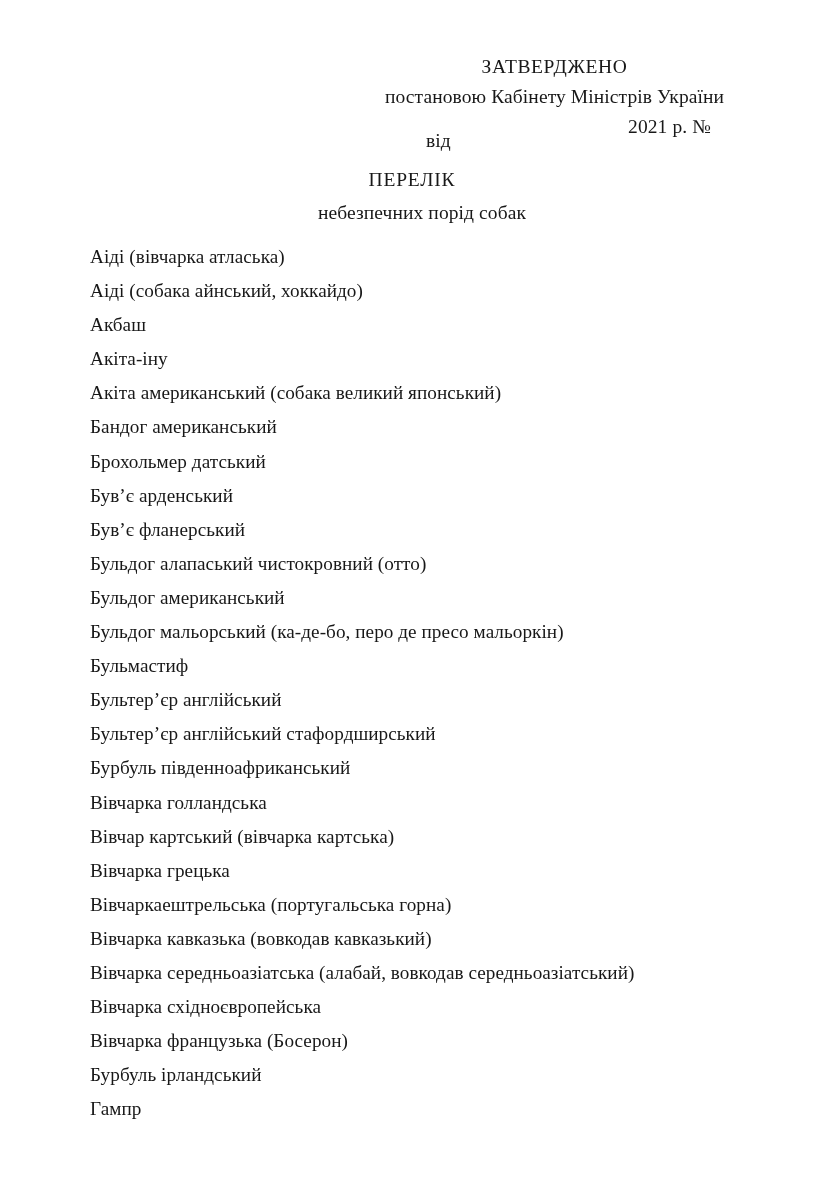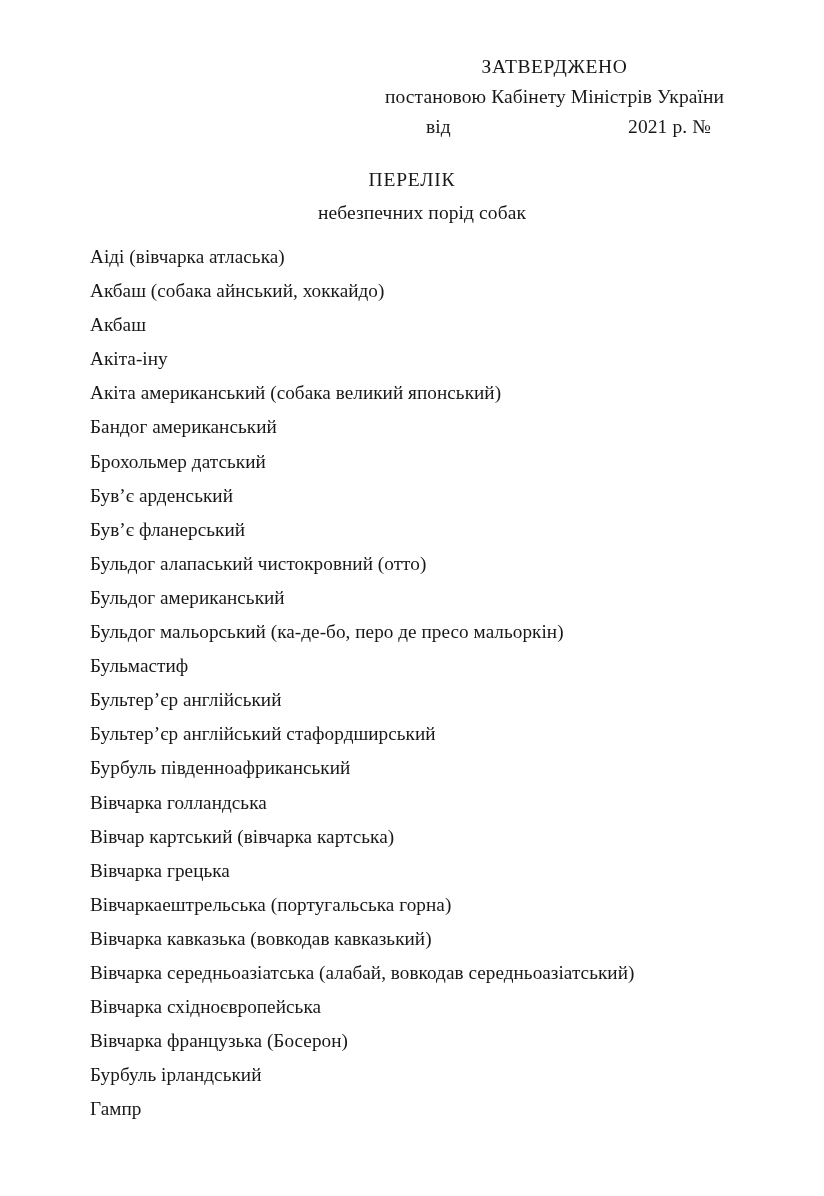"від" .approval-date-label { margin-top: none -> 14px }
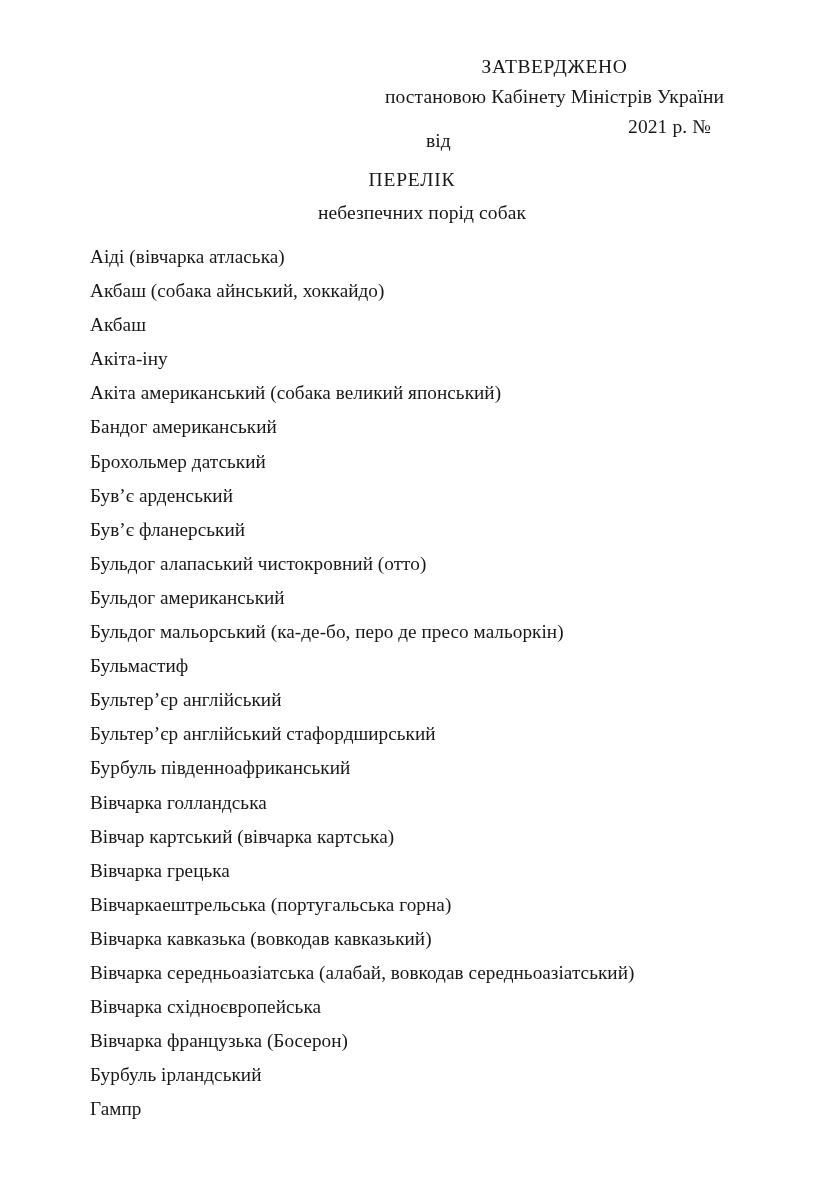"Акбаш (собака айнський, хоккайдо)" li.breed-item { text: Акбаш -> Аіді }
